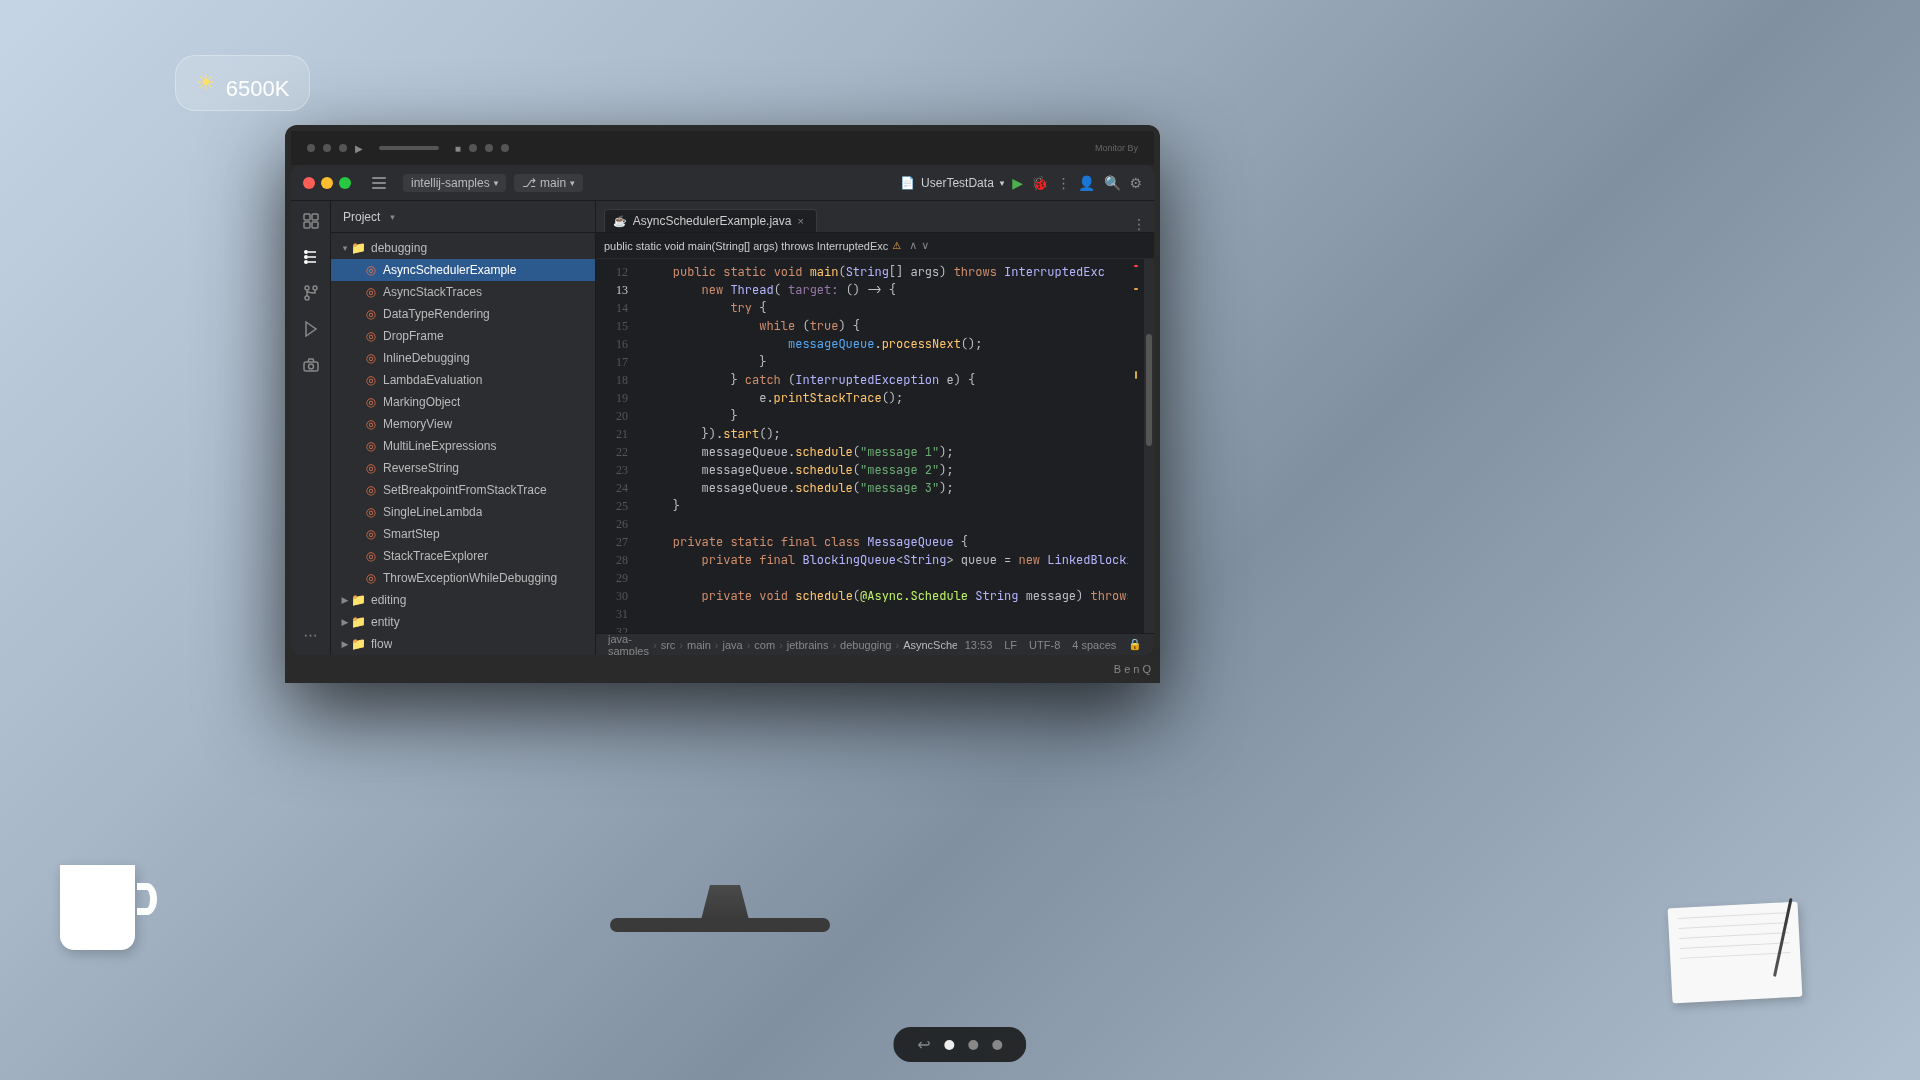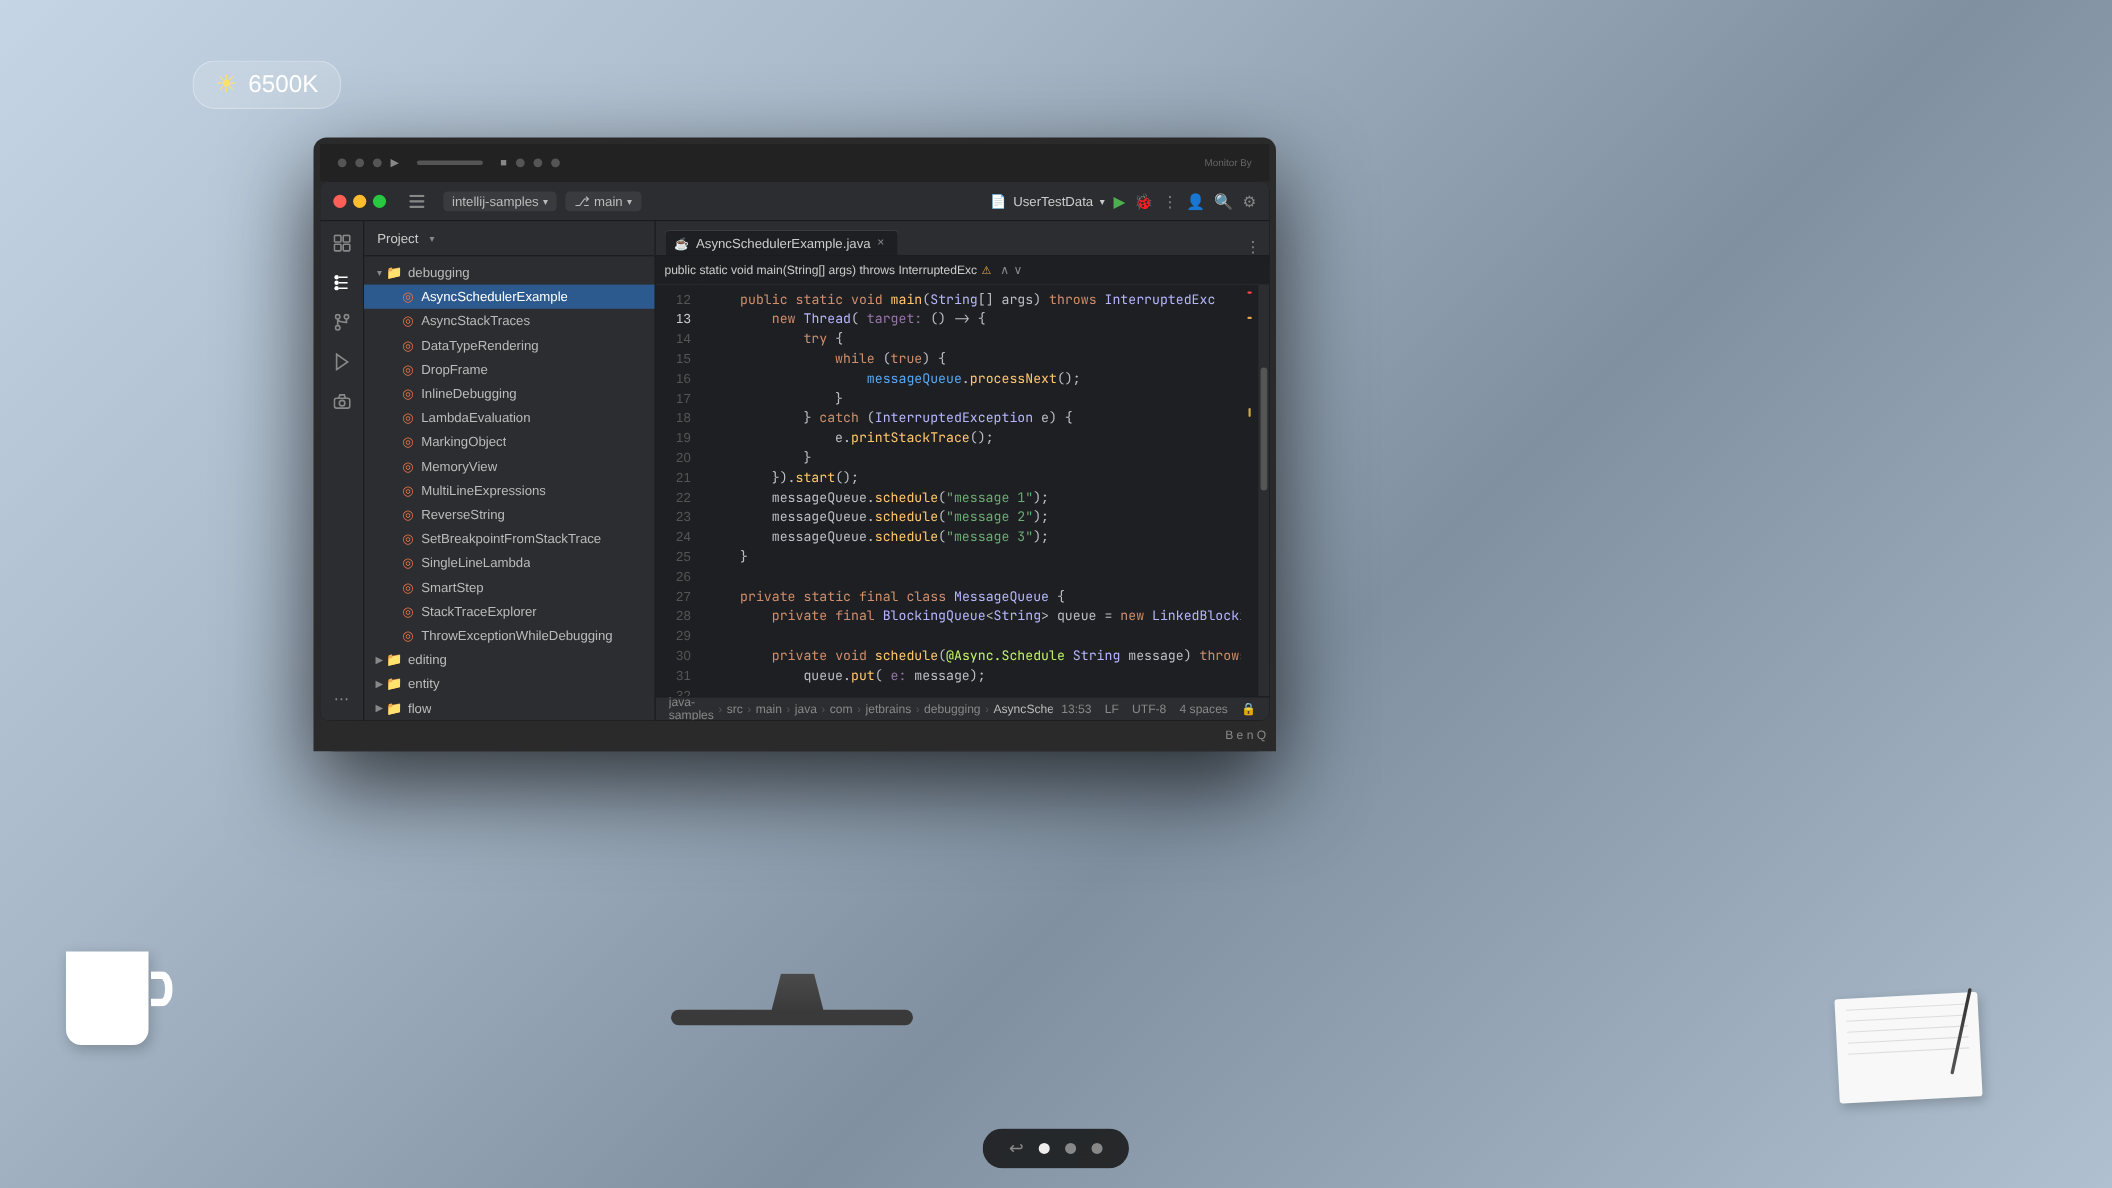"6500K" .light-widget .temp-text { margin-top: none -> 12px }
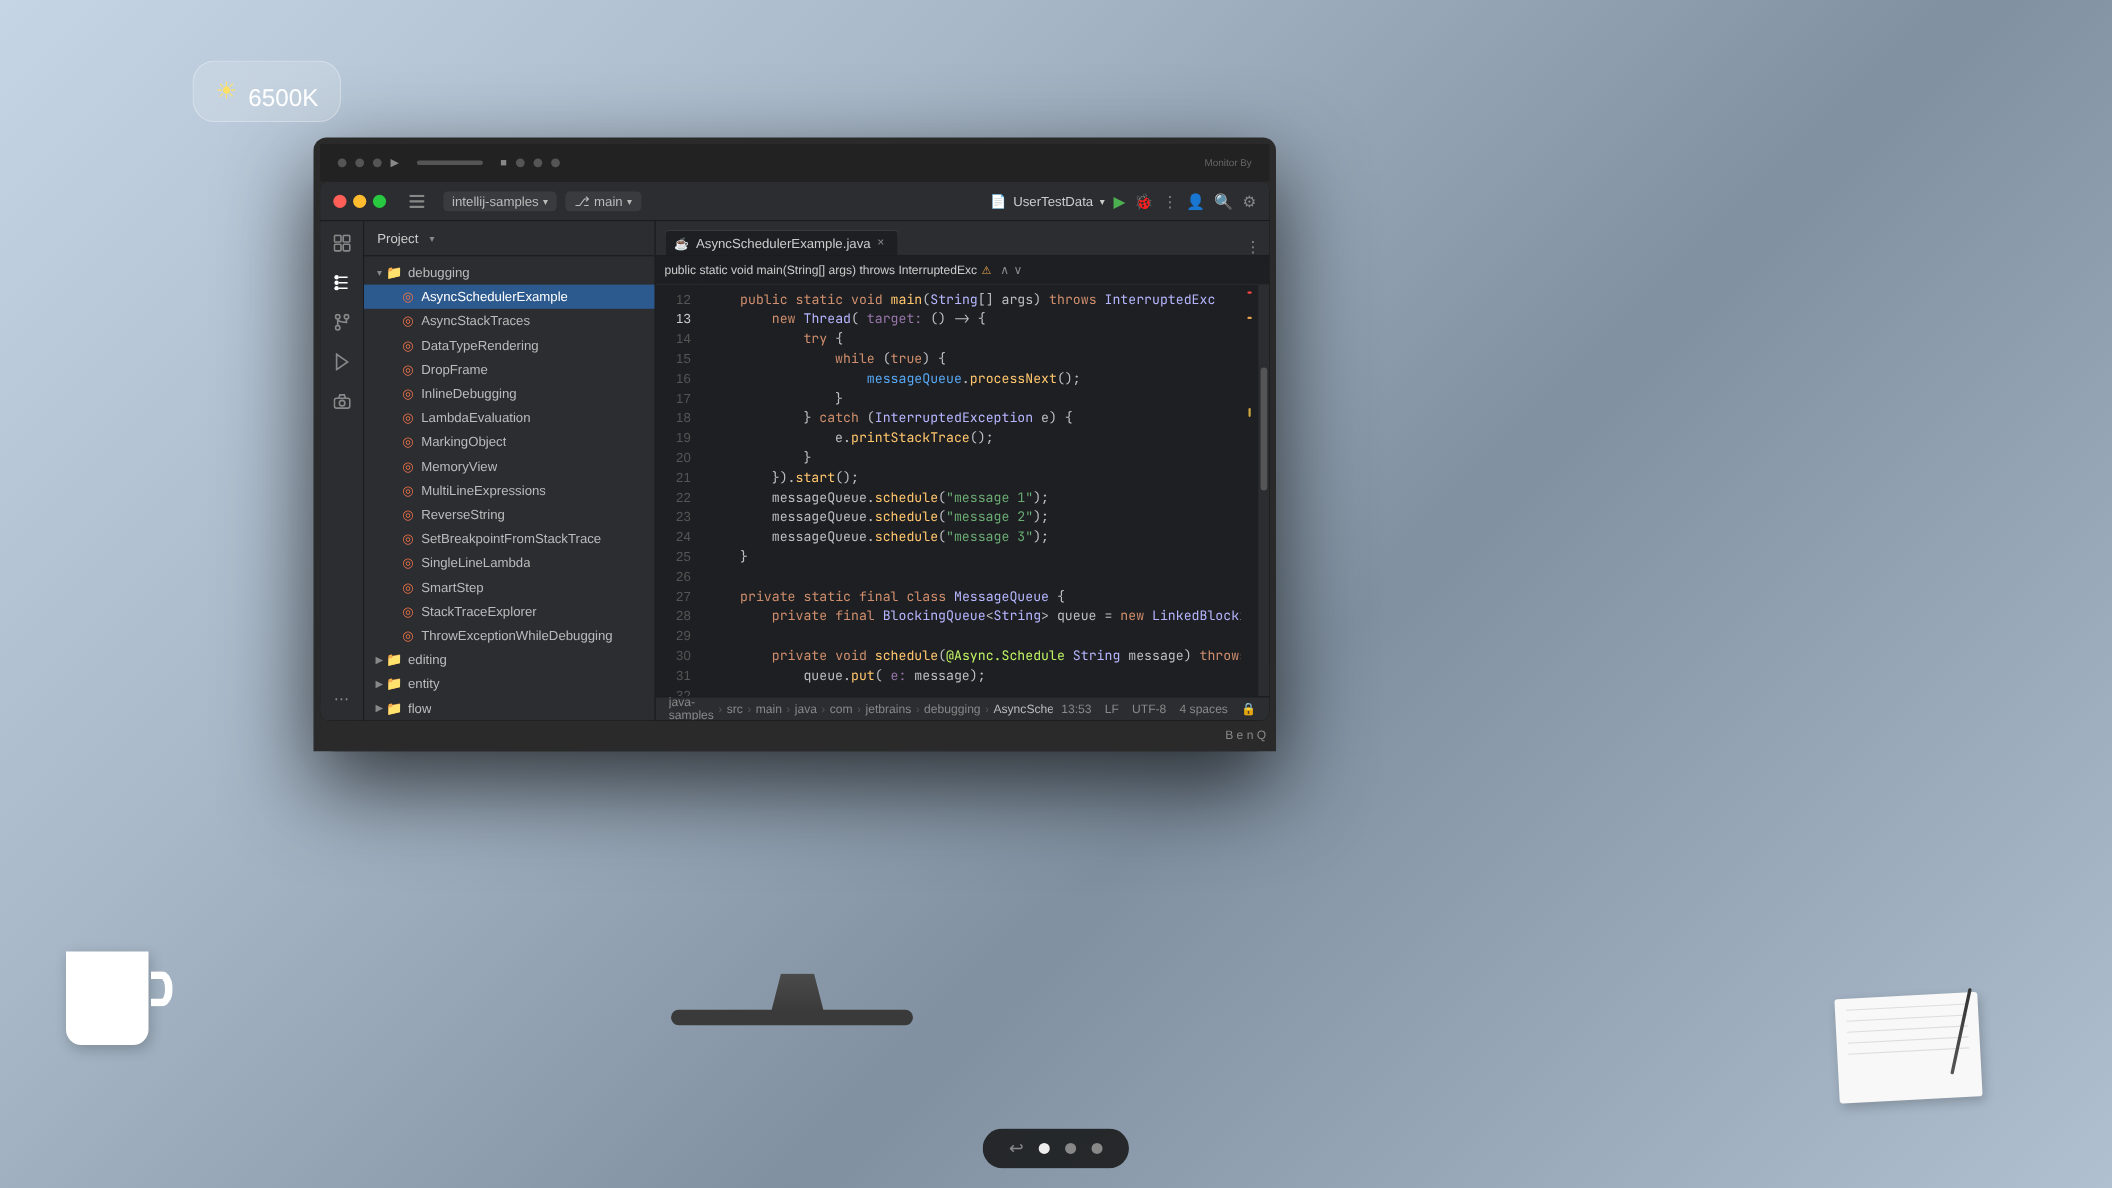"12" .line-numbers { font-family: Liberation Sans, sans-serif -> Liberation Serif, serif }
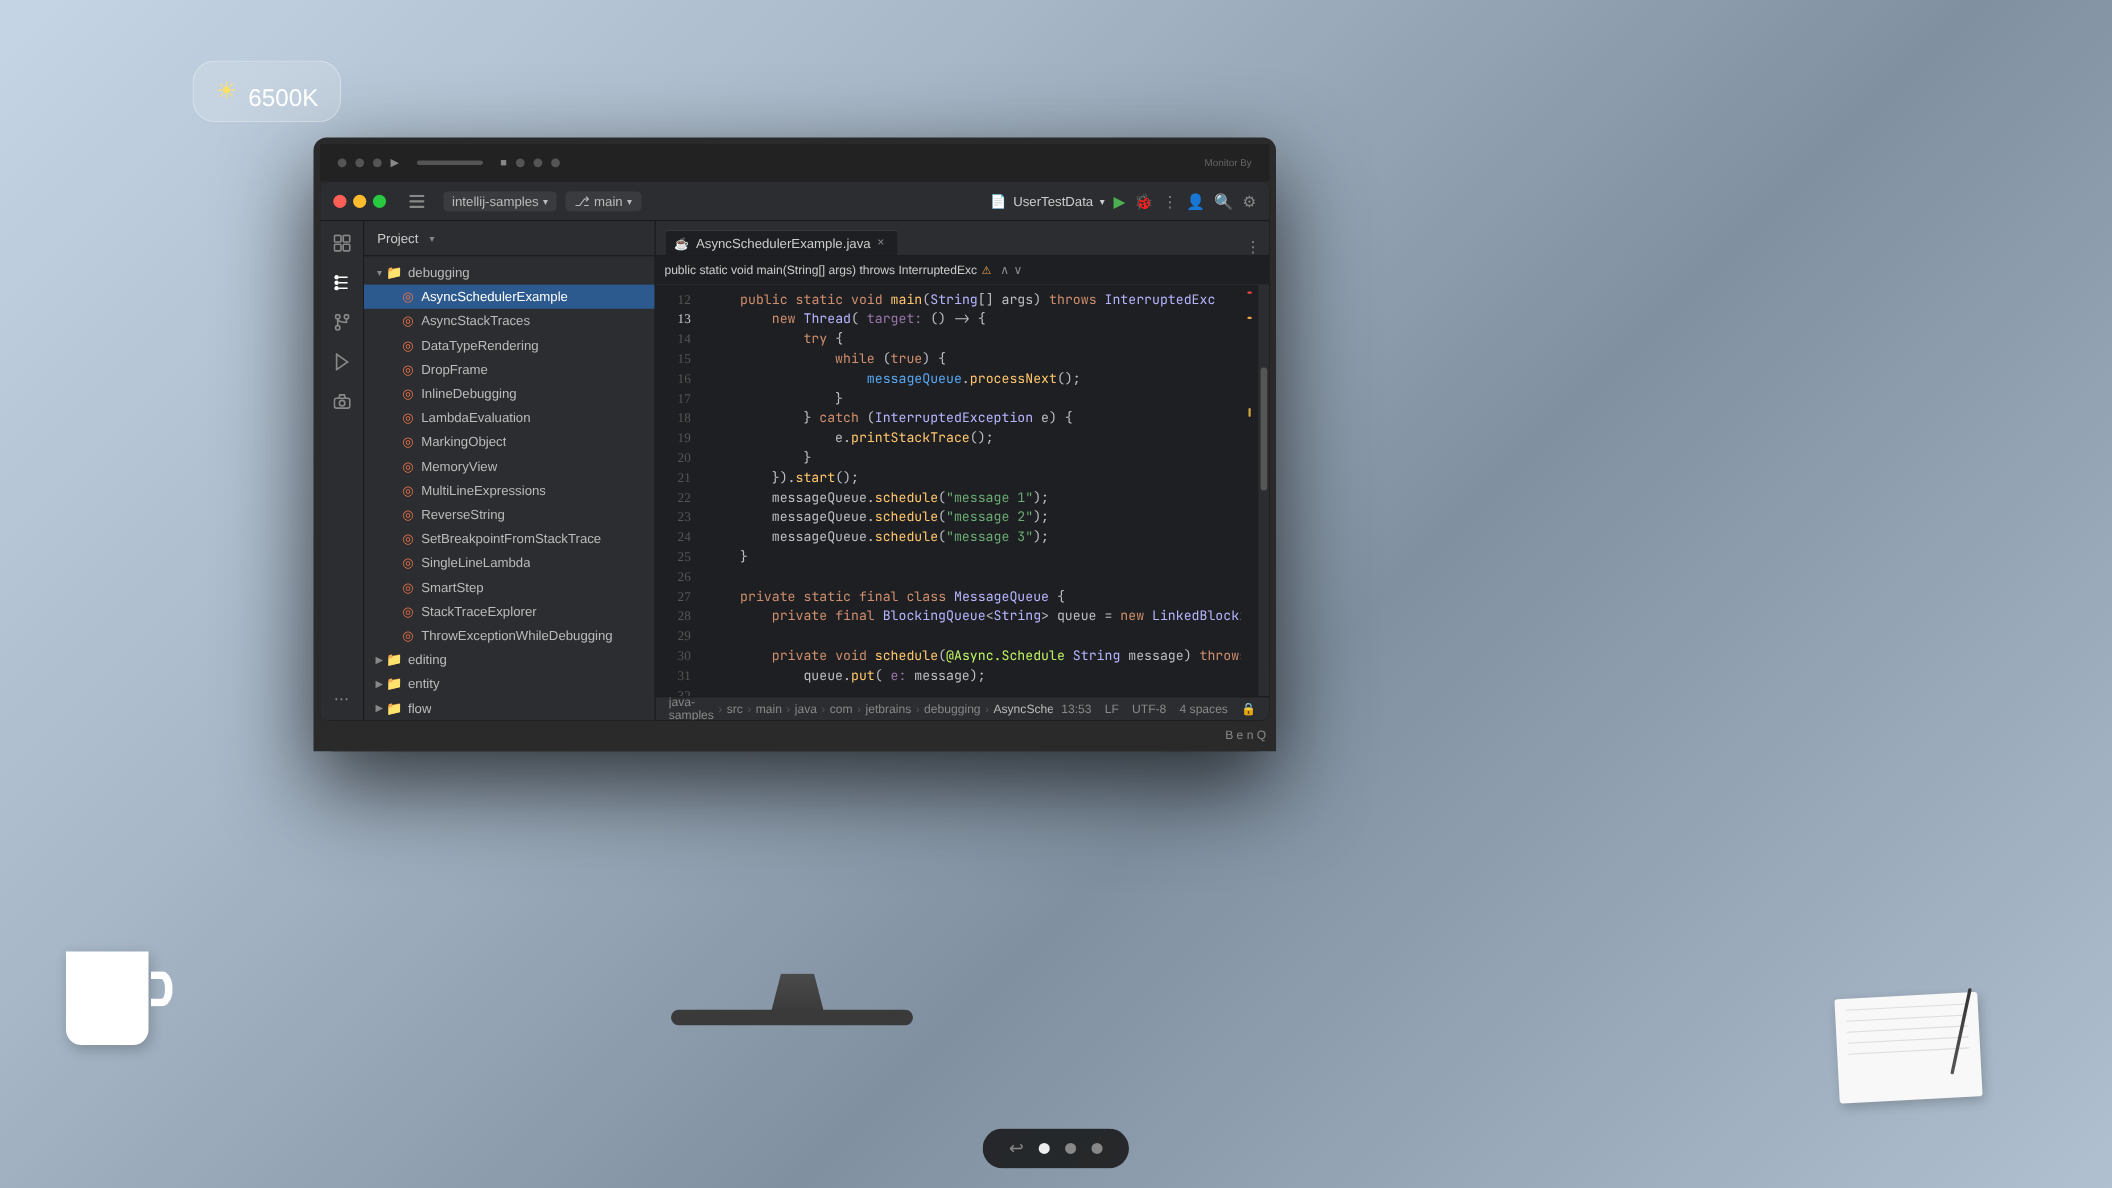"queue.put( e: message);" div.code-line { html: <div> queue.<span>put</span>( <span>e:</span> message);</div> -> none }
